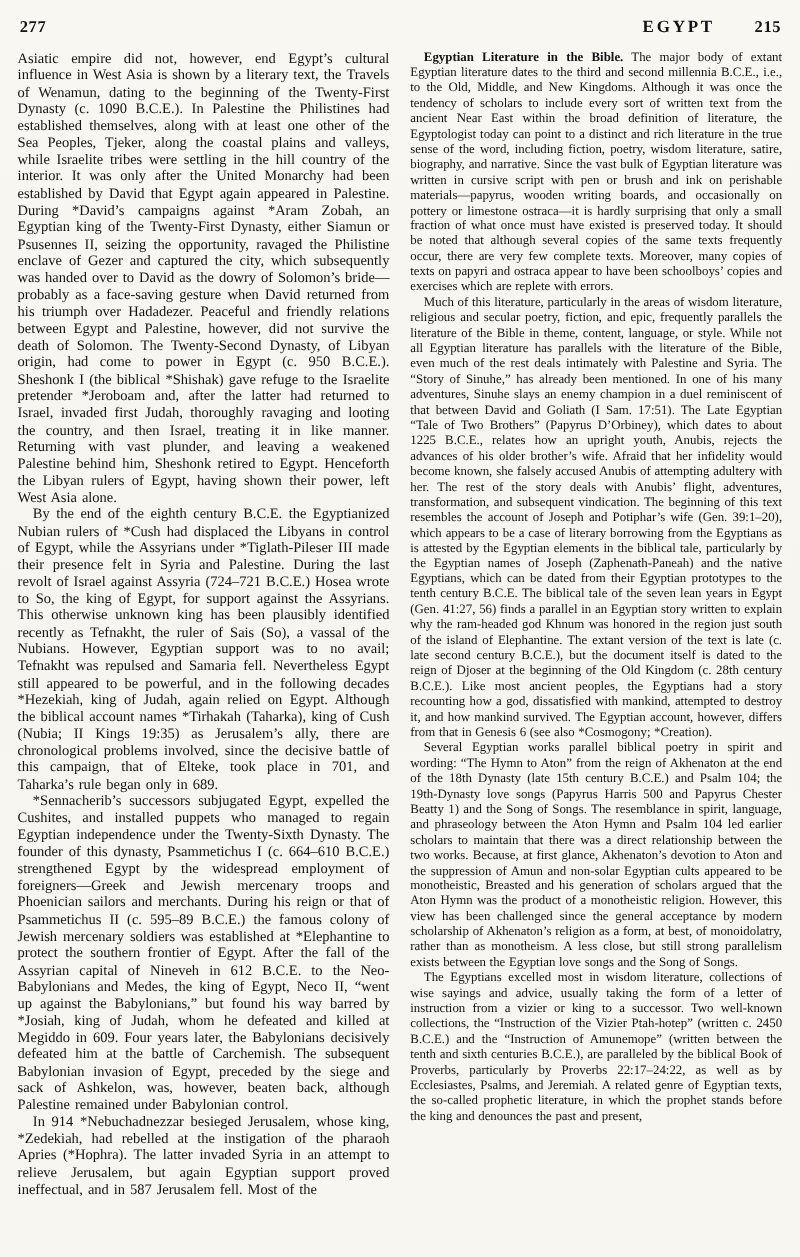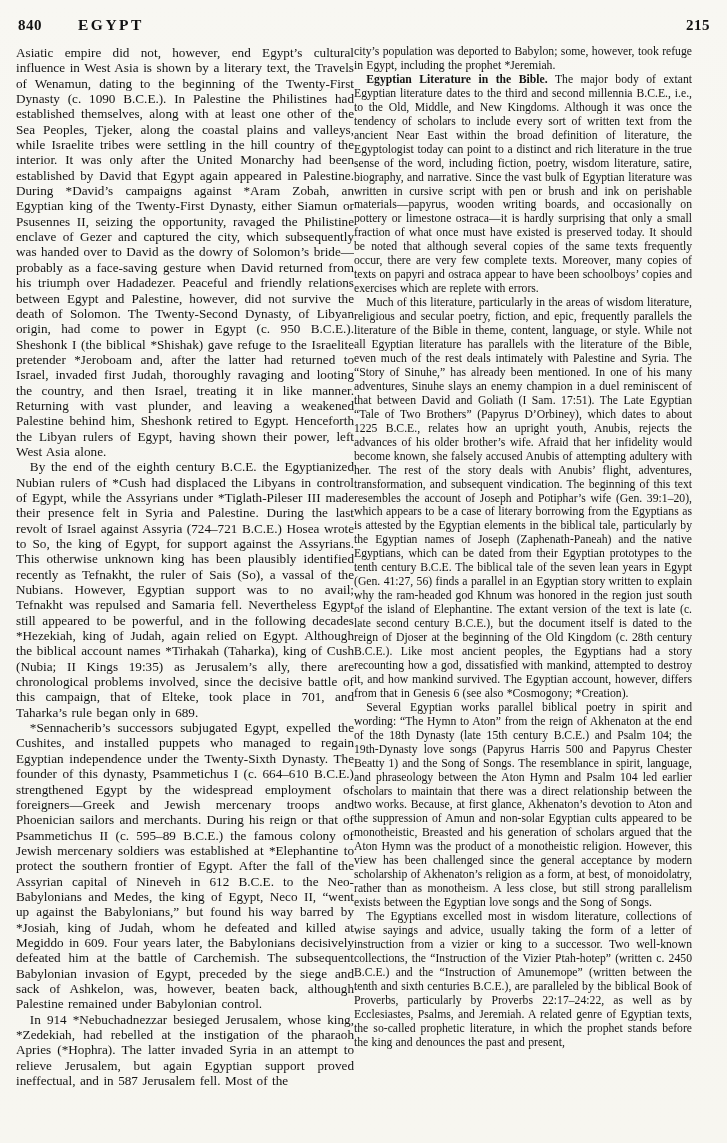"840" span.pagenum { text: 840 -> 277 }
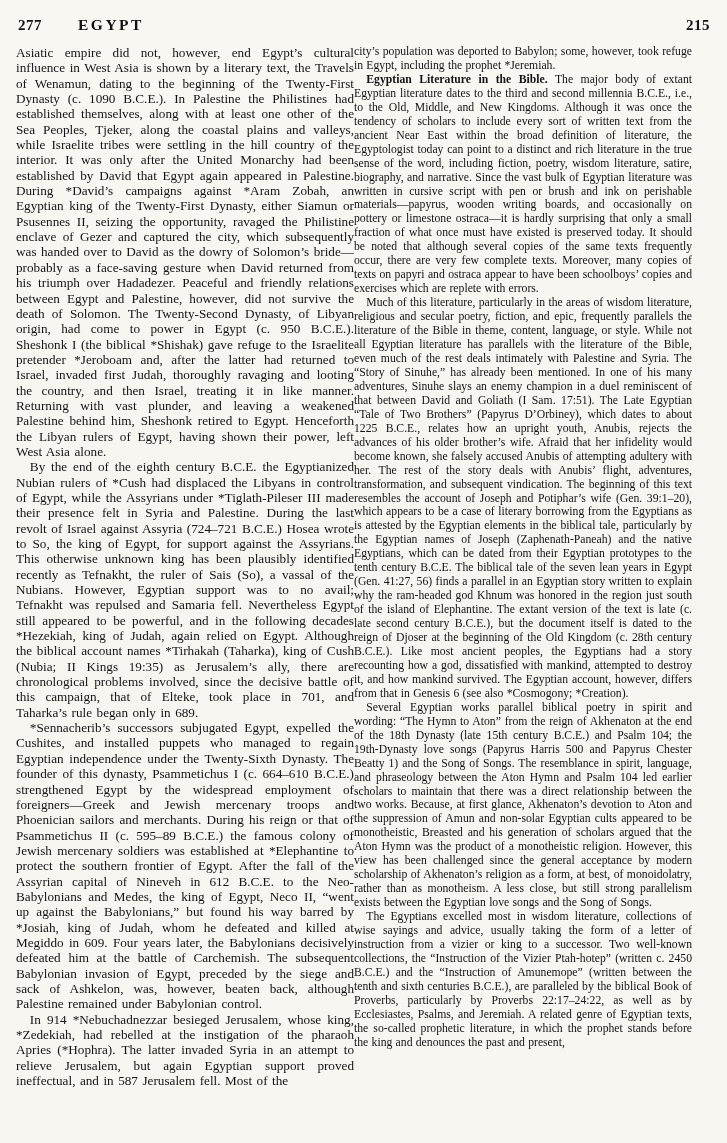"EGYPT" .title { text-align: left -> right }
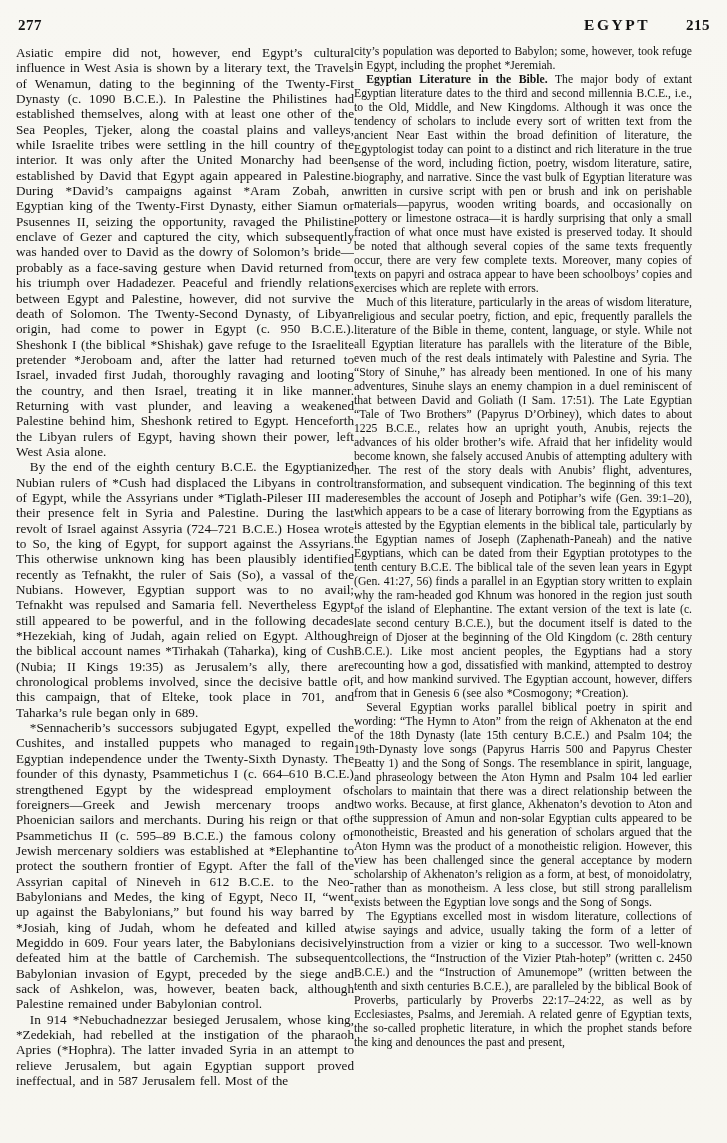"Asiatic empire did not, however," .columns { gap: none -> 19px }
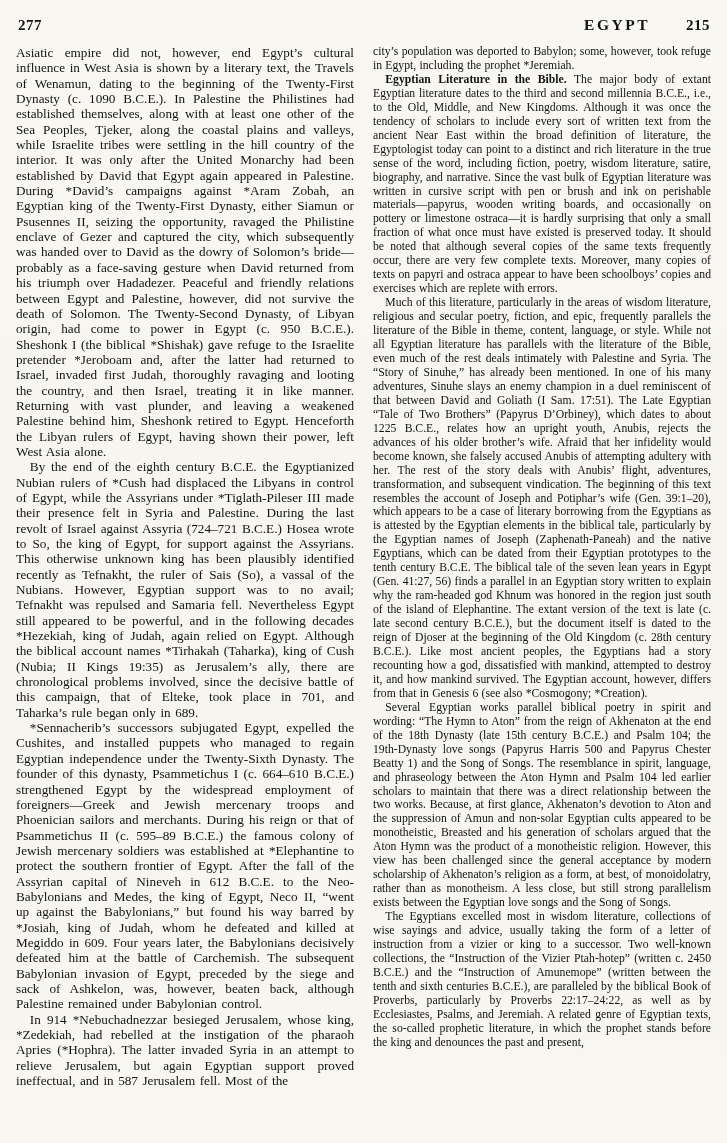"city’s population was deported to" p { html: <p><span>city’s population was deported to Babylon; some, however, took refuge in Egypt, including the prophet *Jeremiah.</span></p> -> none }
